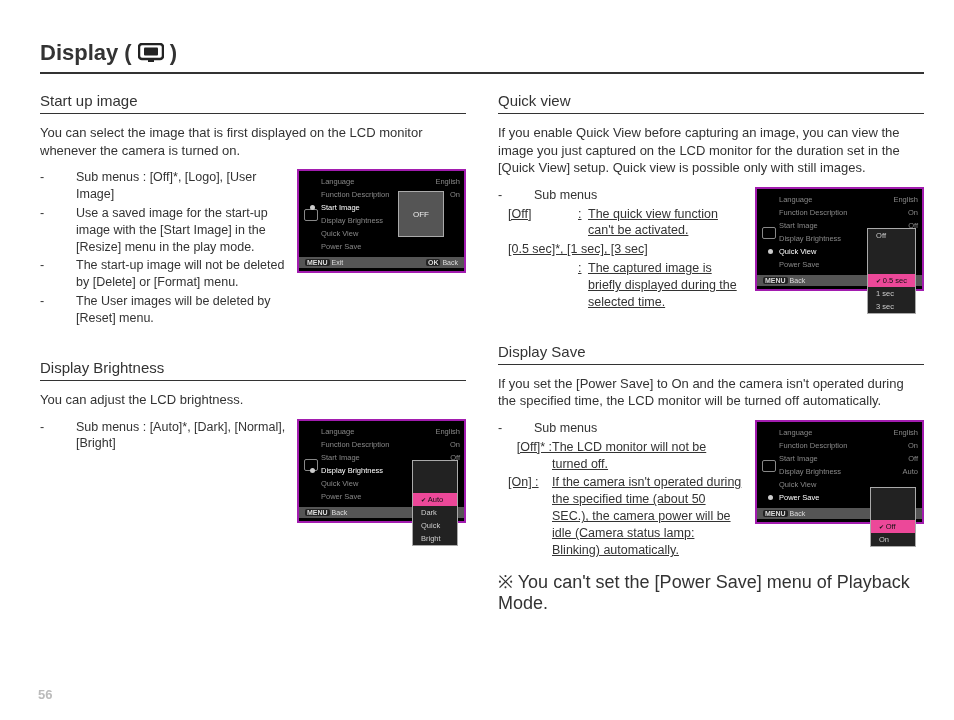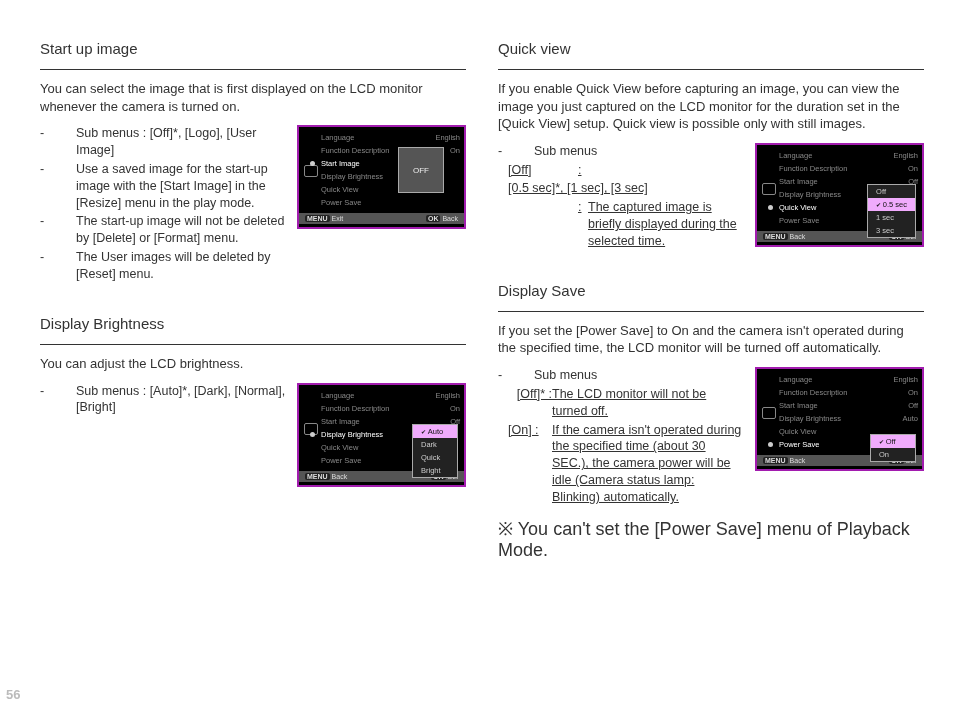"Display (" div.title { html: none -> <div> <span>Display (</span> <svg> <rect></rect> <rect></rect> <rect></rect> </svg> <span>)</span> </div> }
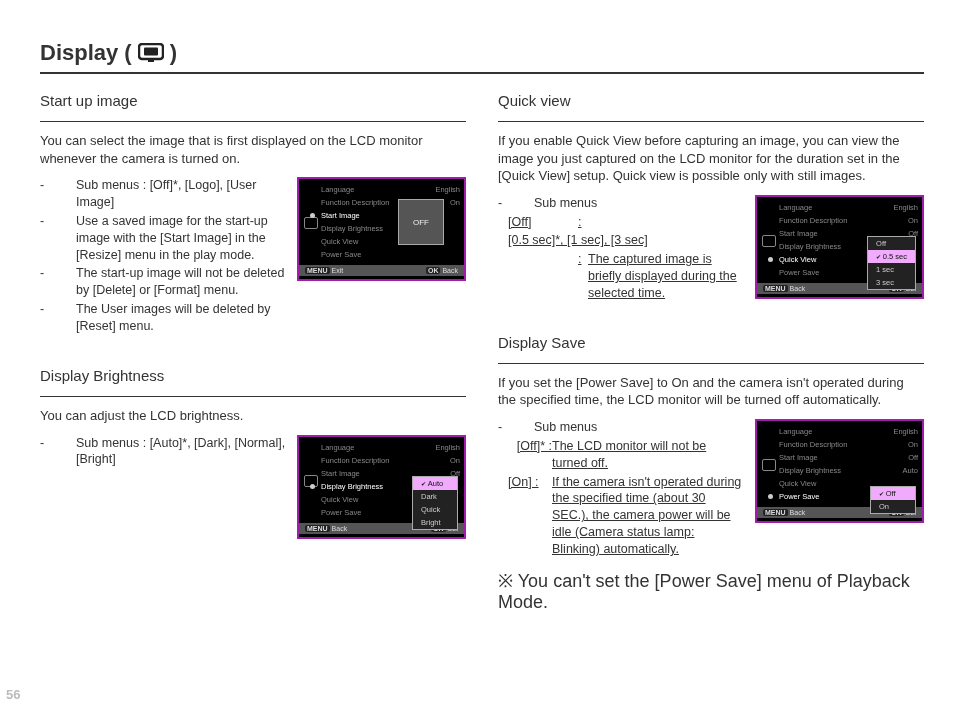"Start up image" .section-head { padding-bottom: 12px -> 4px }
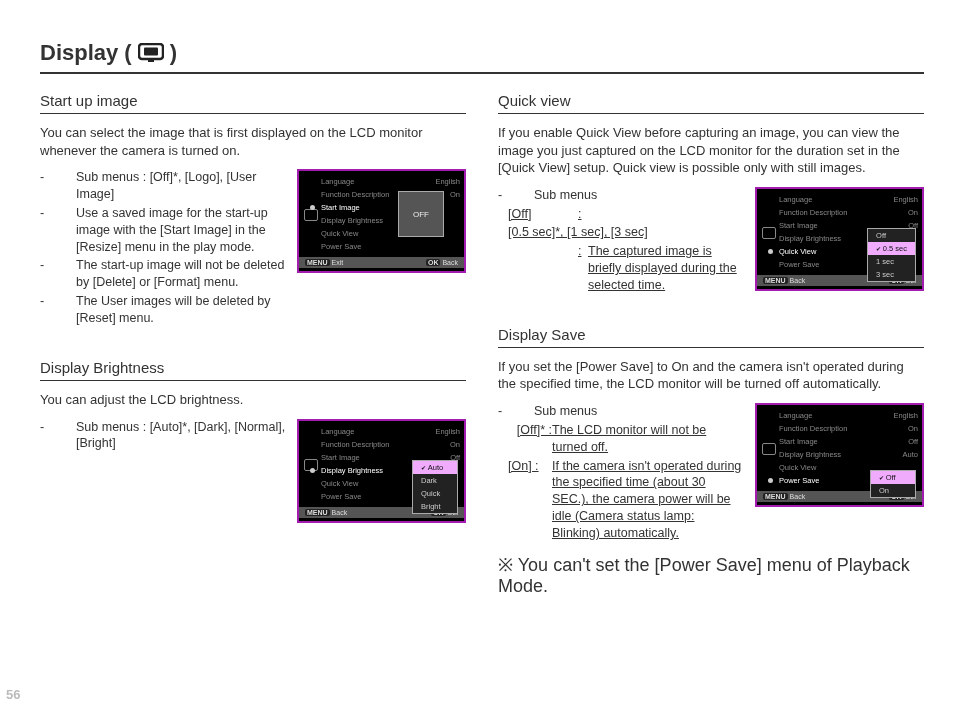"The quick view function can't" span.desc { html: none -> <span>The quick view function can't be activated.</span> }
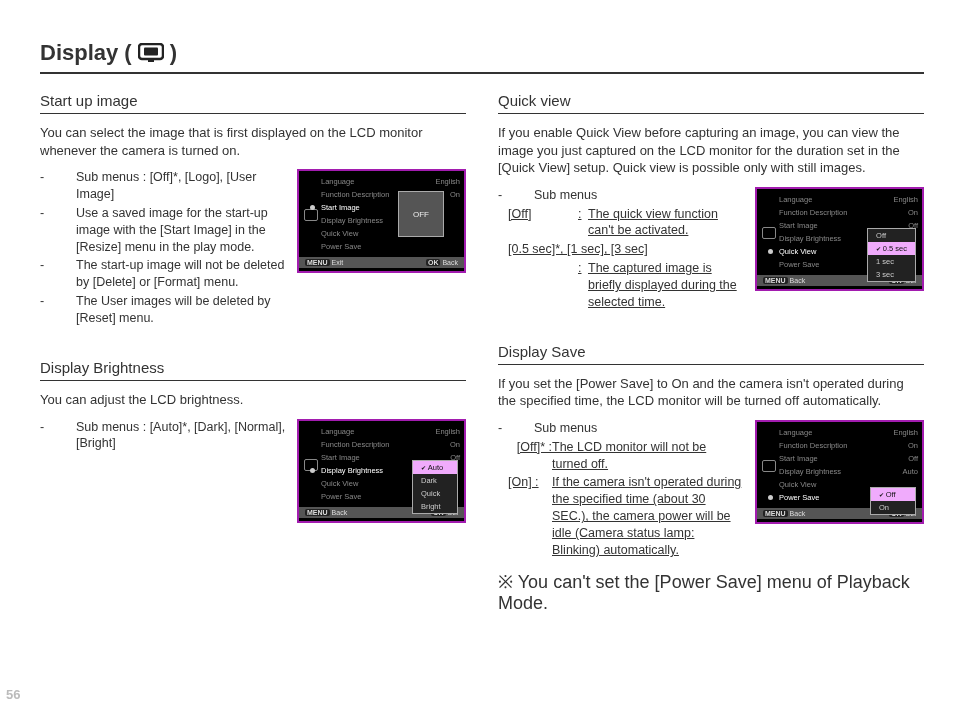"0.5 sec" .popup .prow.psel { background: #f0abfc -> #ec4899; margin-top: none -> 32px }
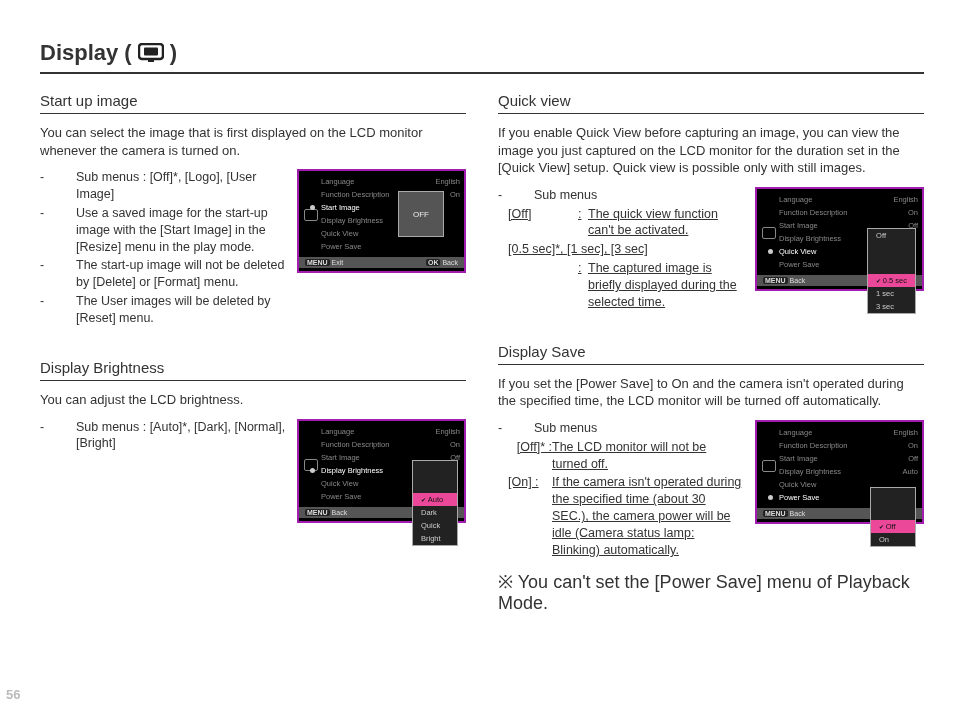"If the camera isn't operated" span.desc { text: 30 -> 50 }
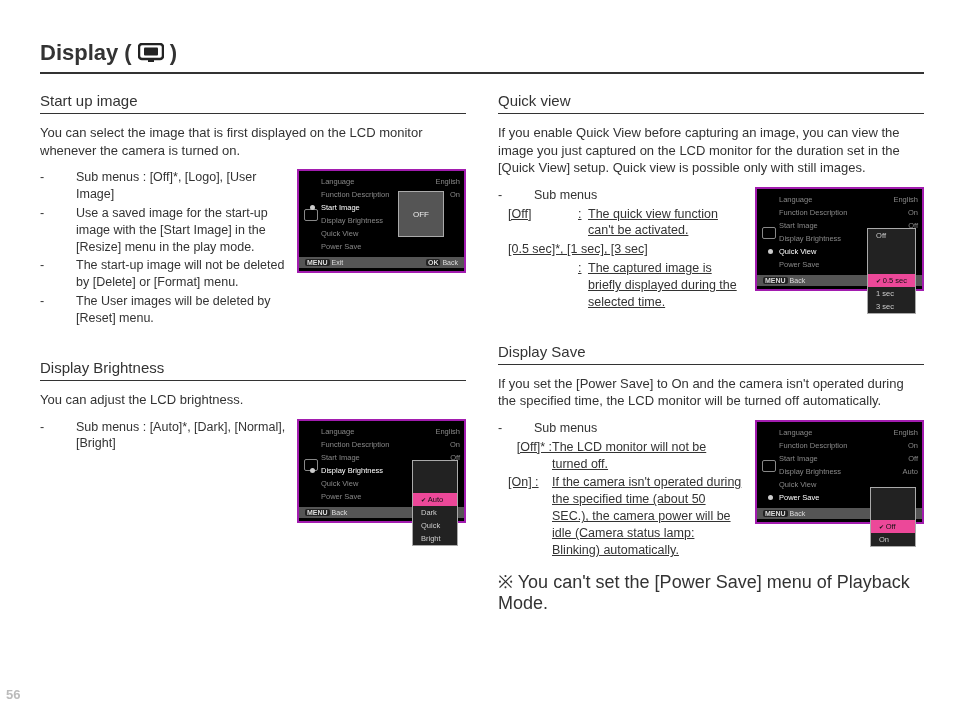"56" .page-num { left: 6px -> 38px }
